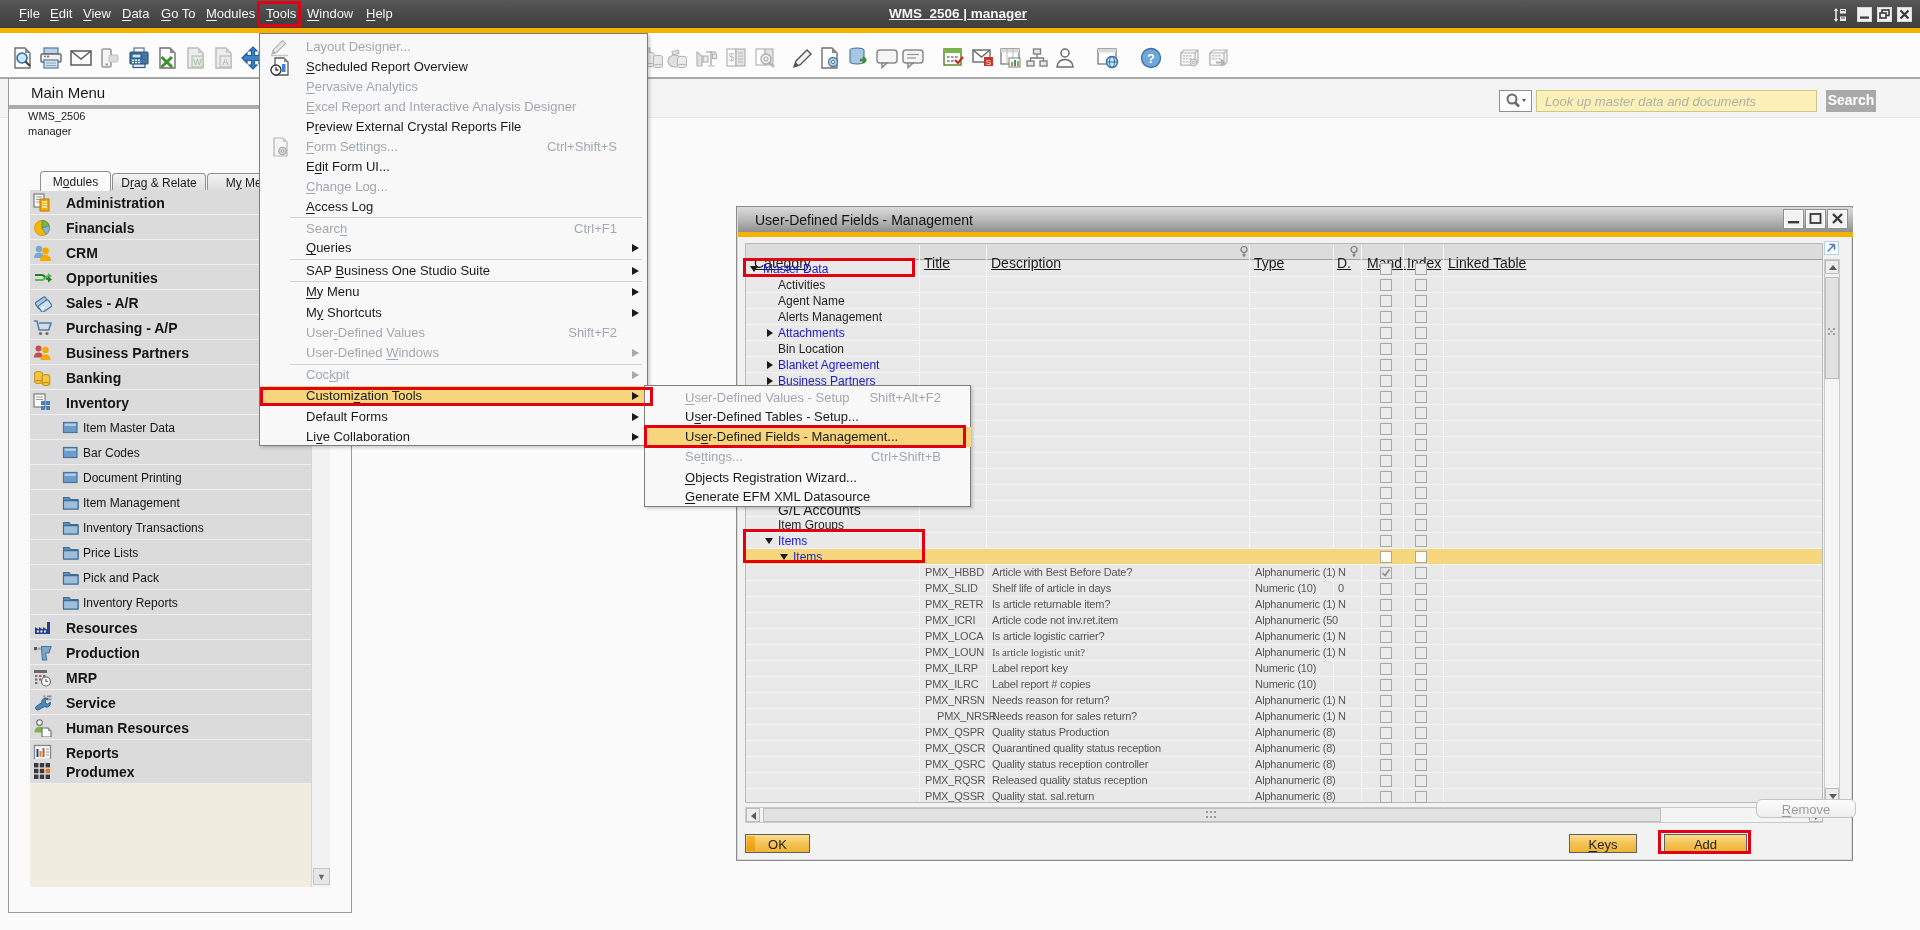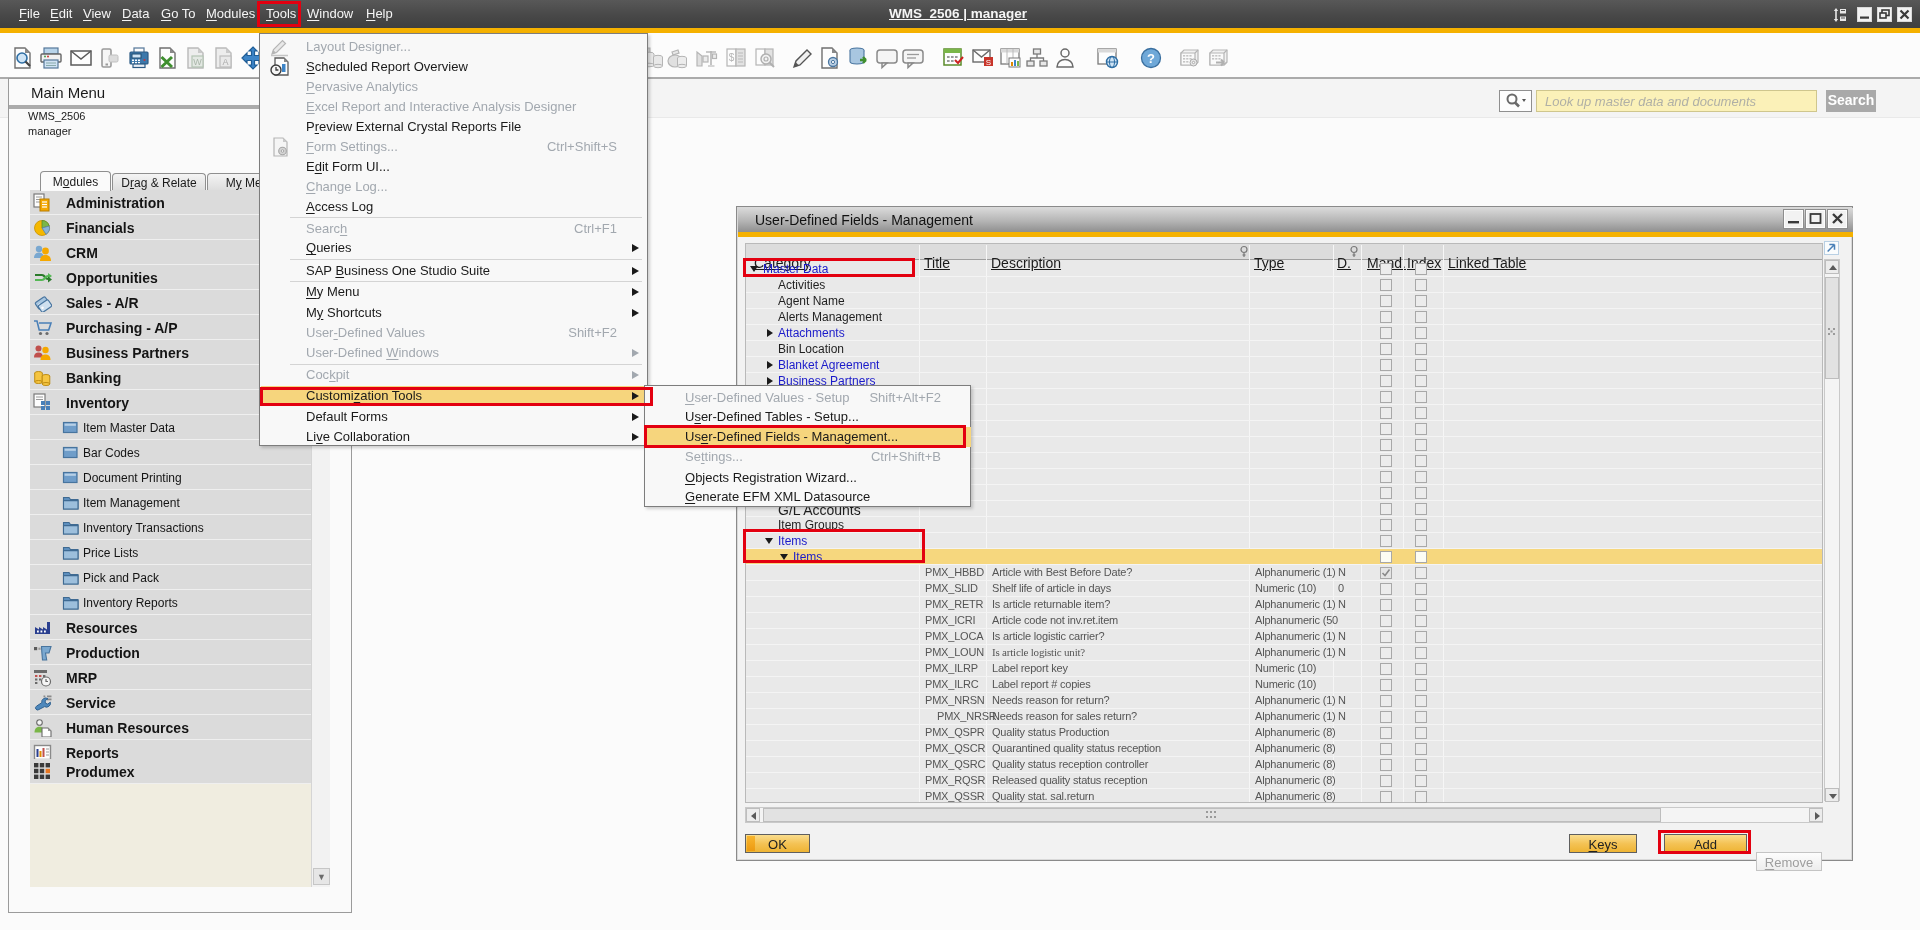"Remove" div.btn { border-radius: none -> 6px; top: 645px -> 592px; width: 66px -> 100px }
